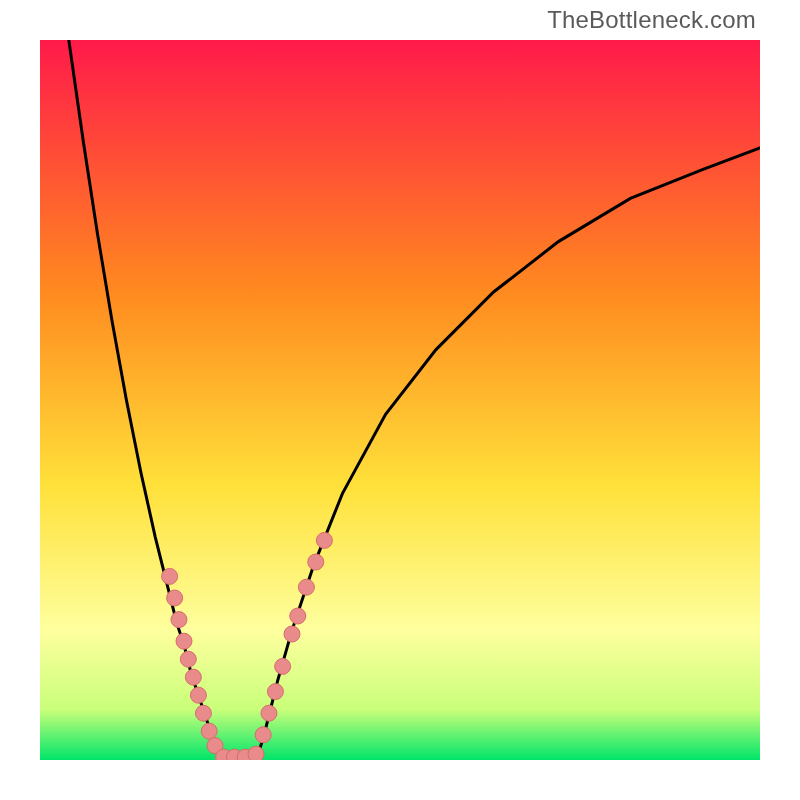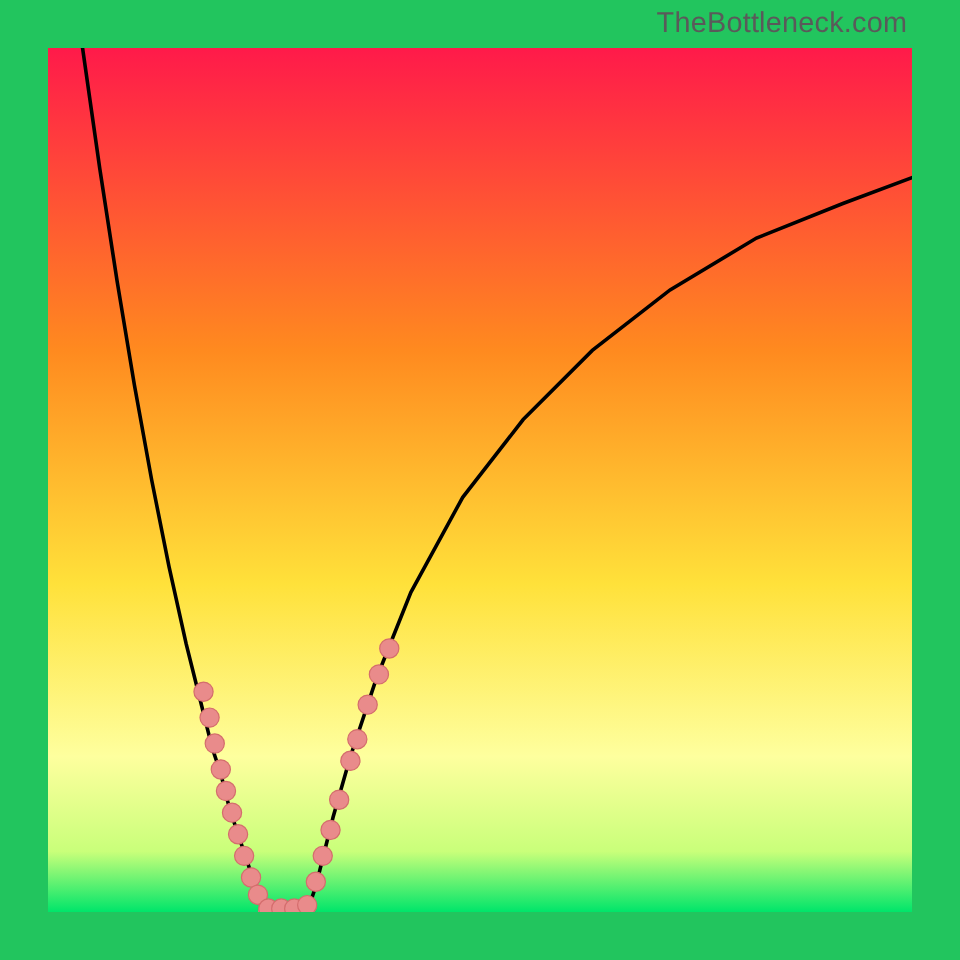"TheBottleneck.com" .frame { background: #22c55e -> #ffffff }
